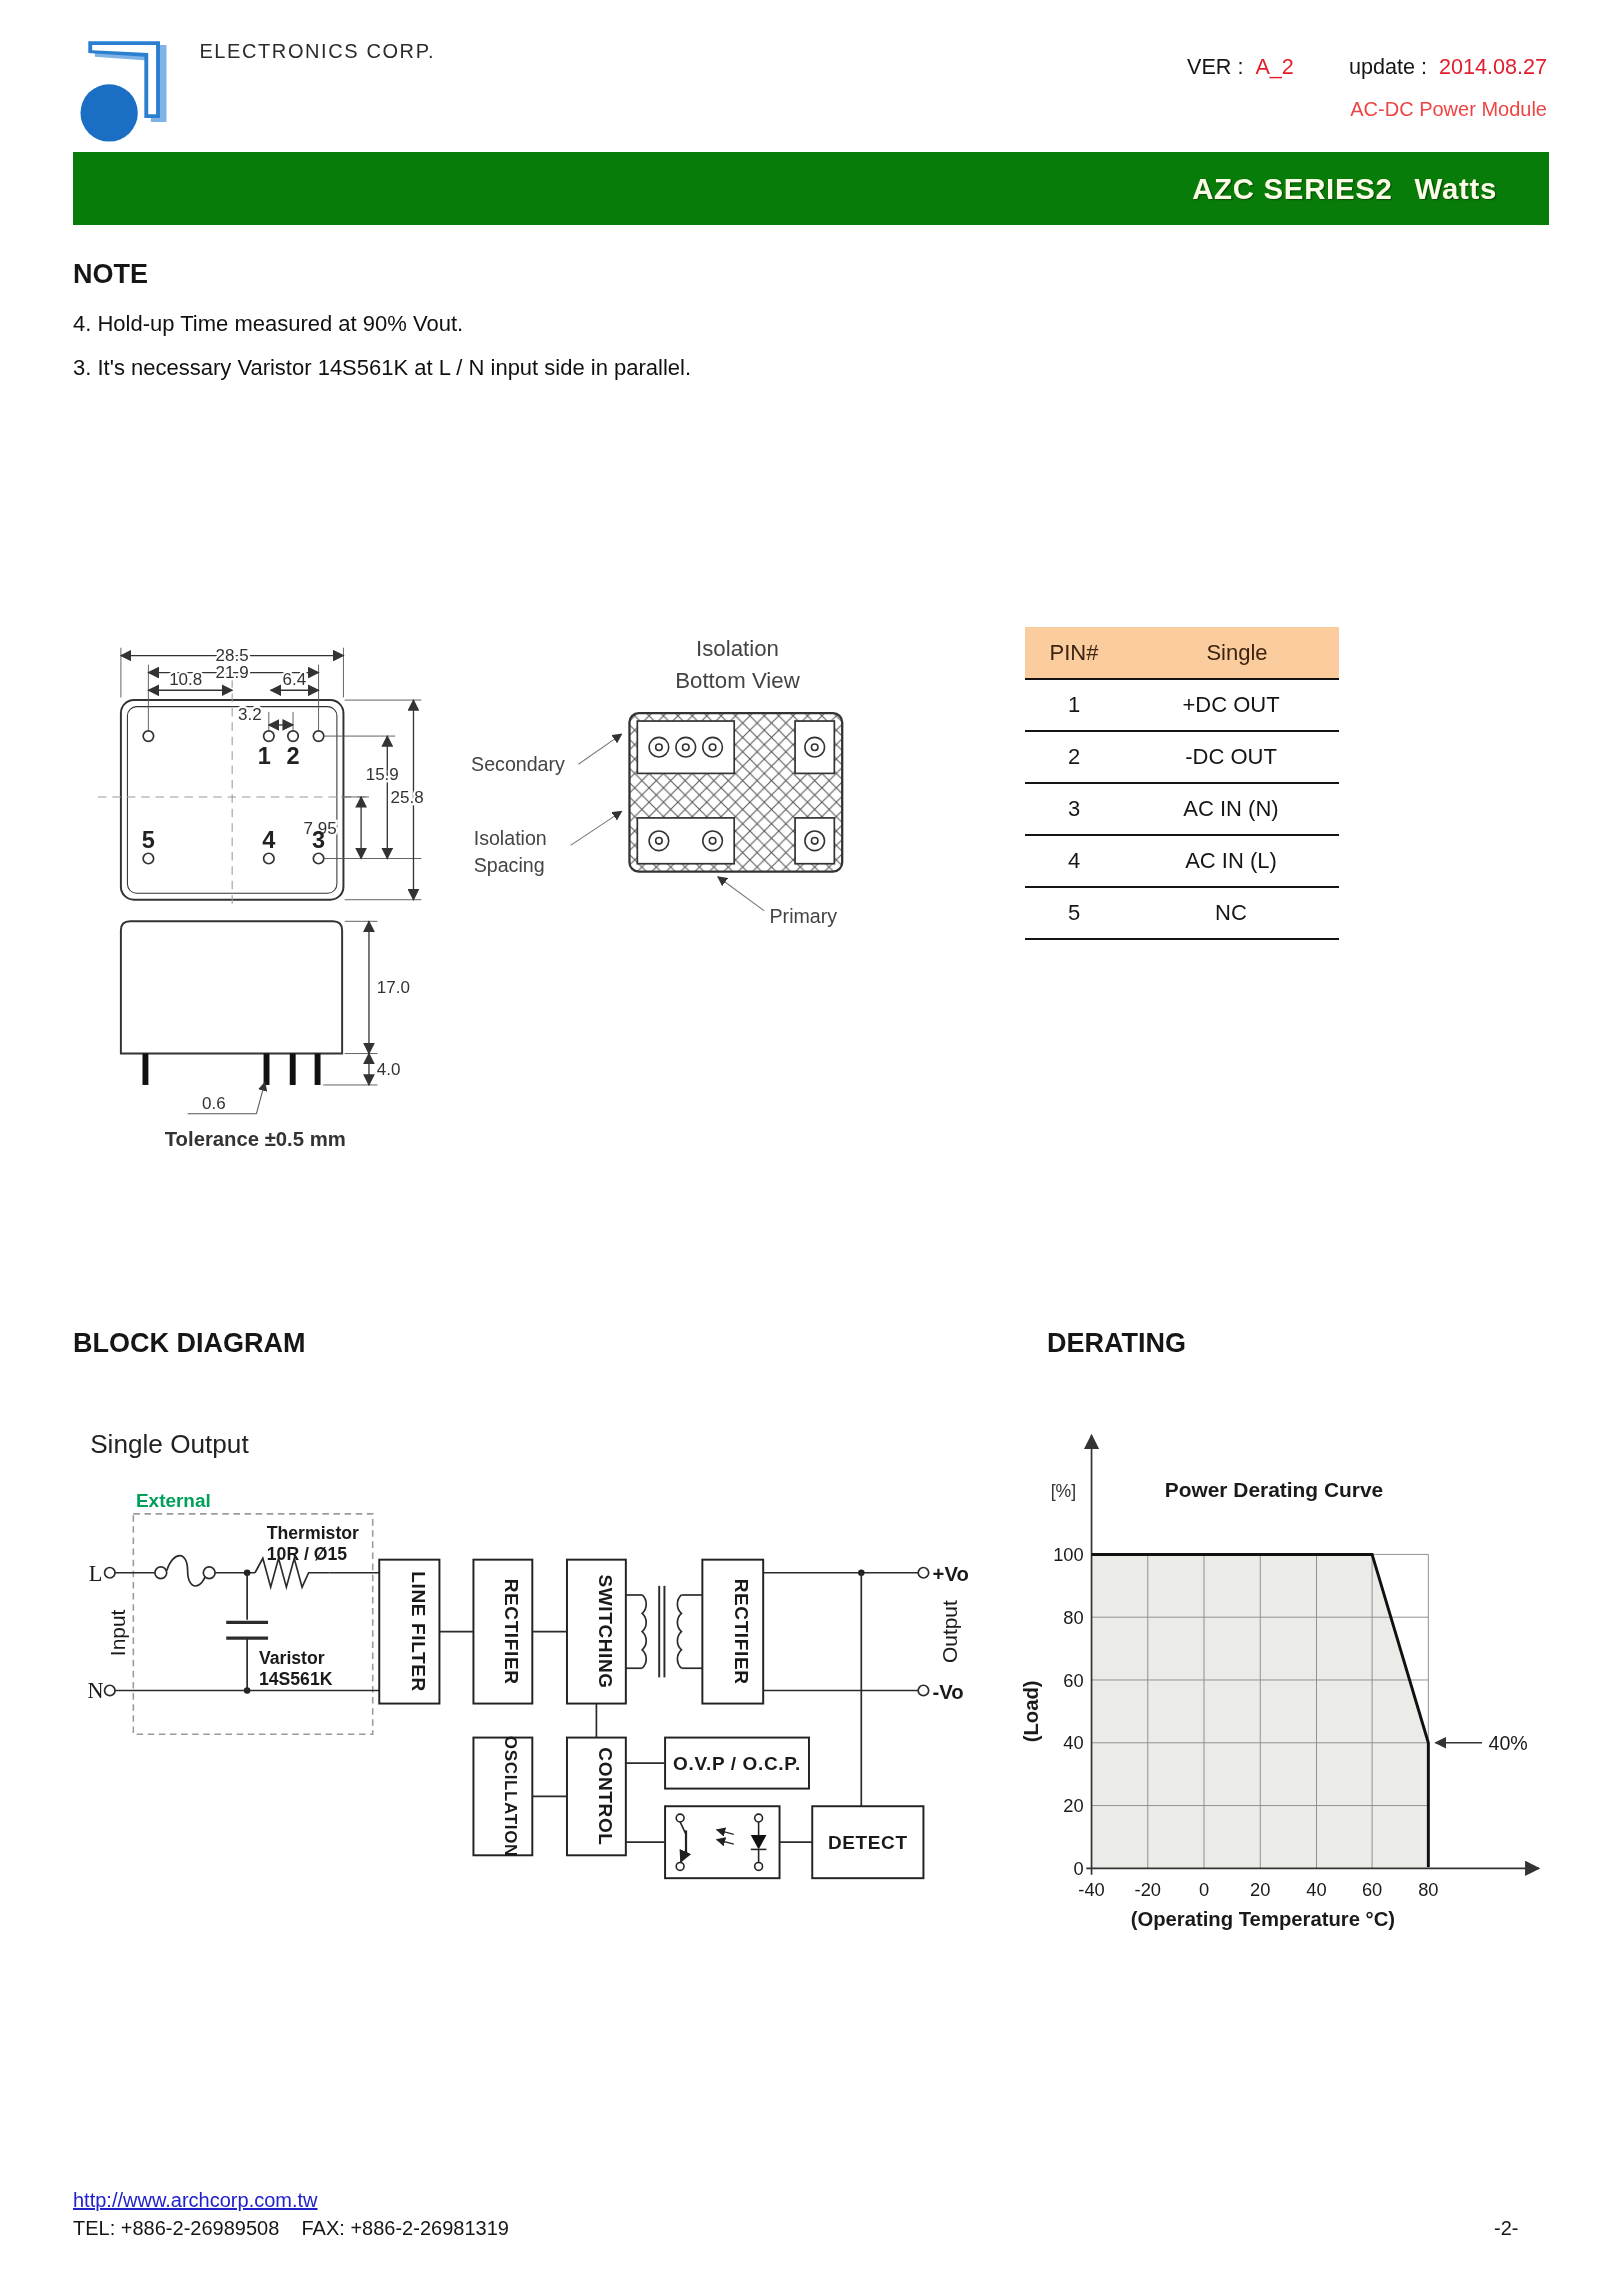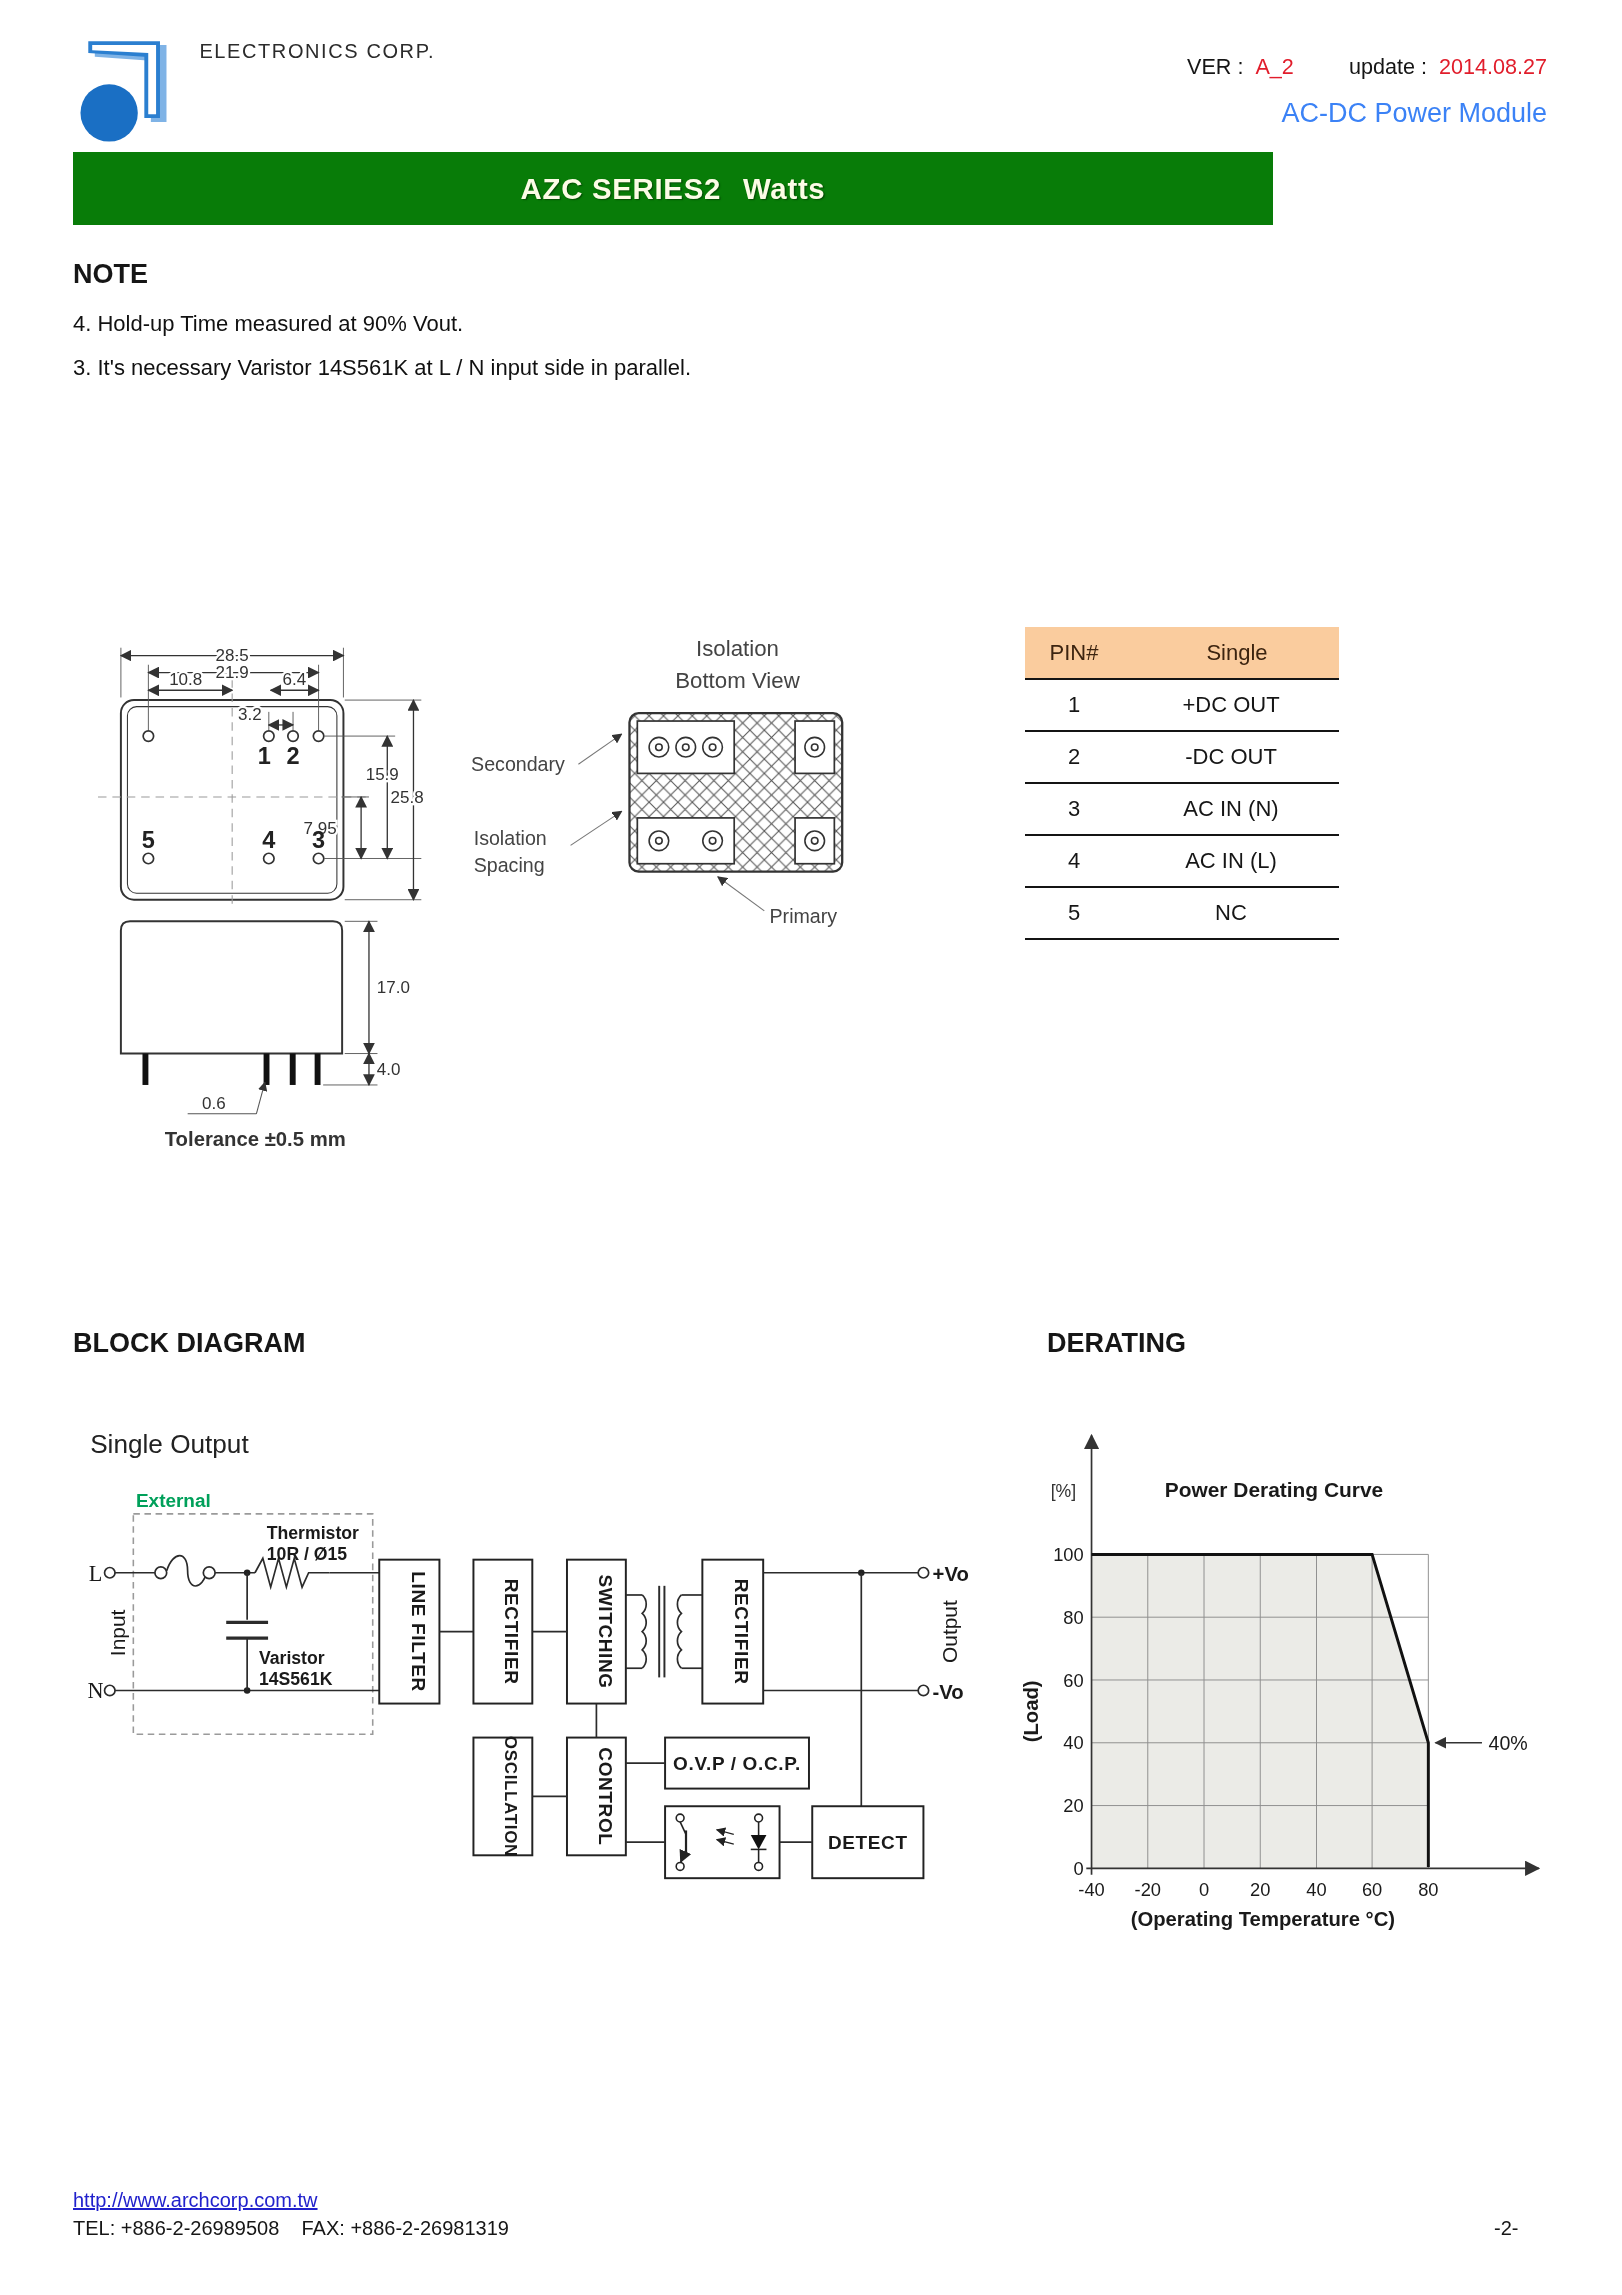"AC-DC Power Module" .product-line { color: #3b82f6 -> #ef4444; font-size: 27px -> 20px }
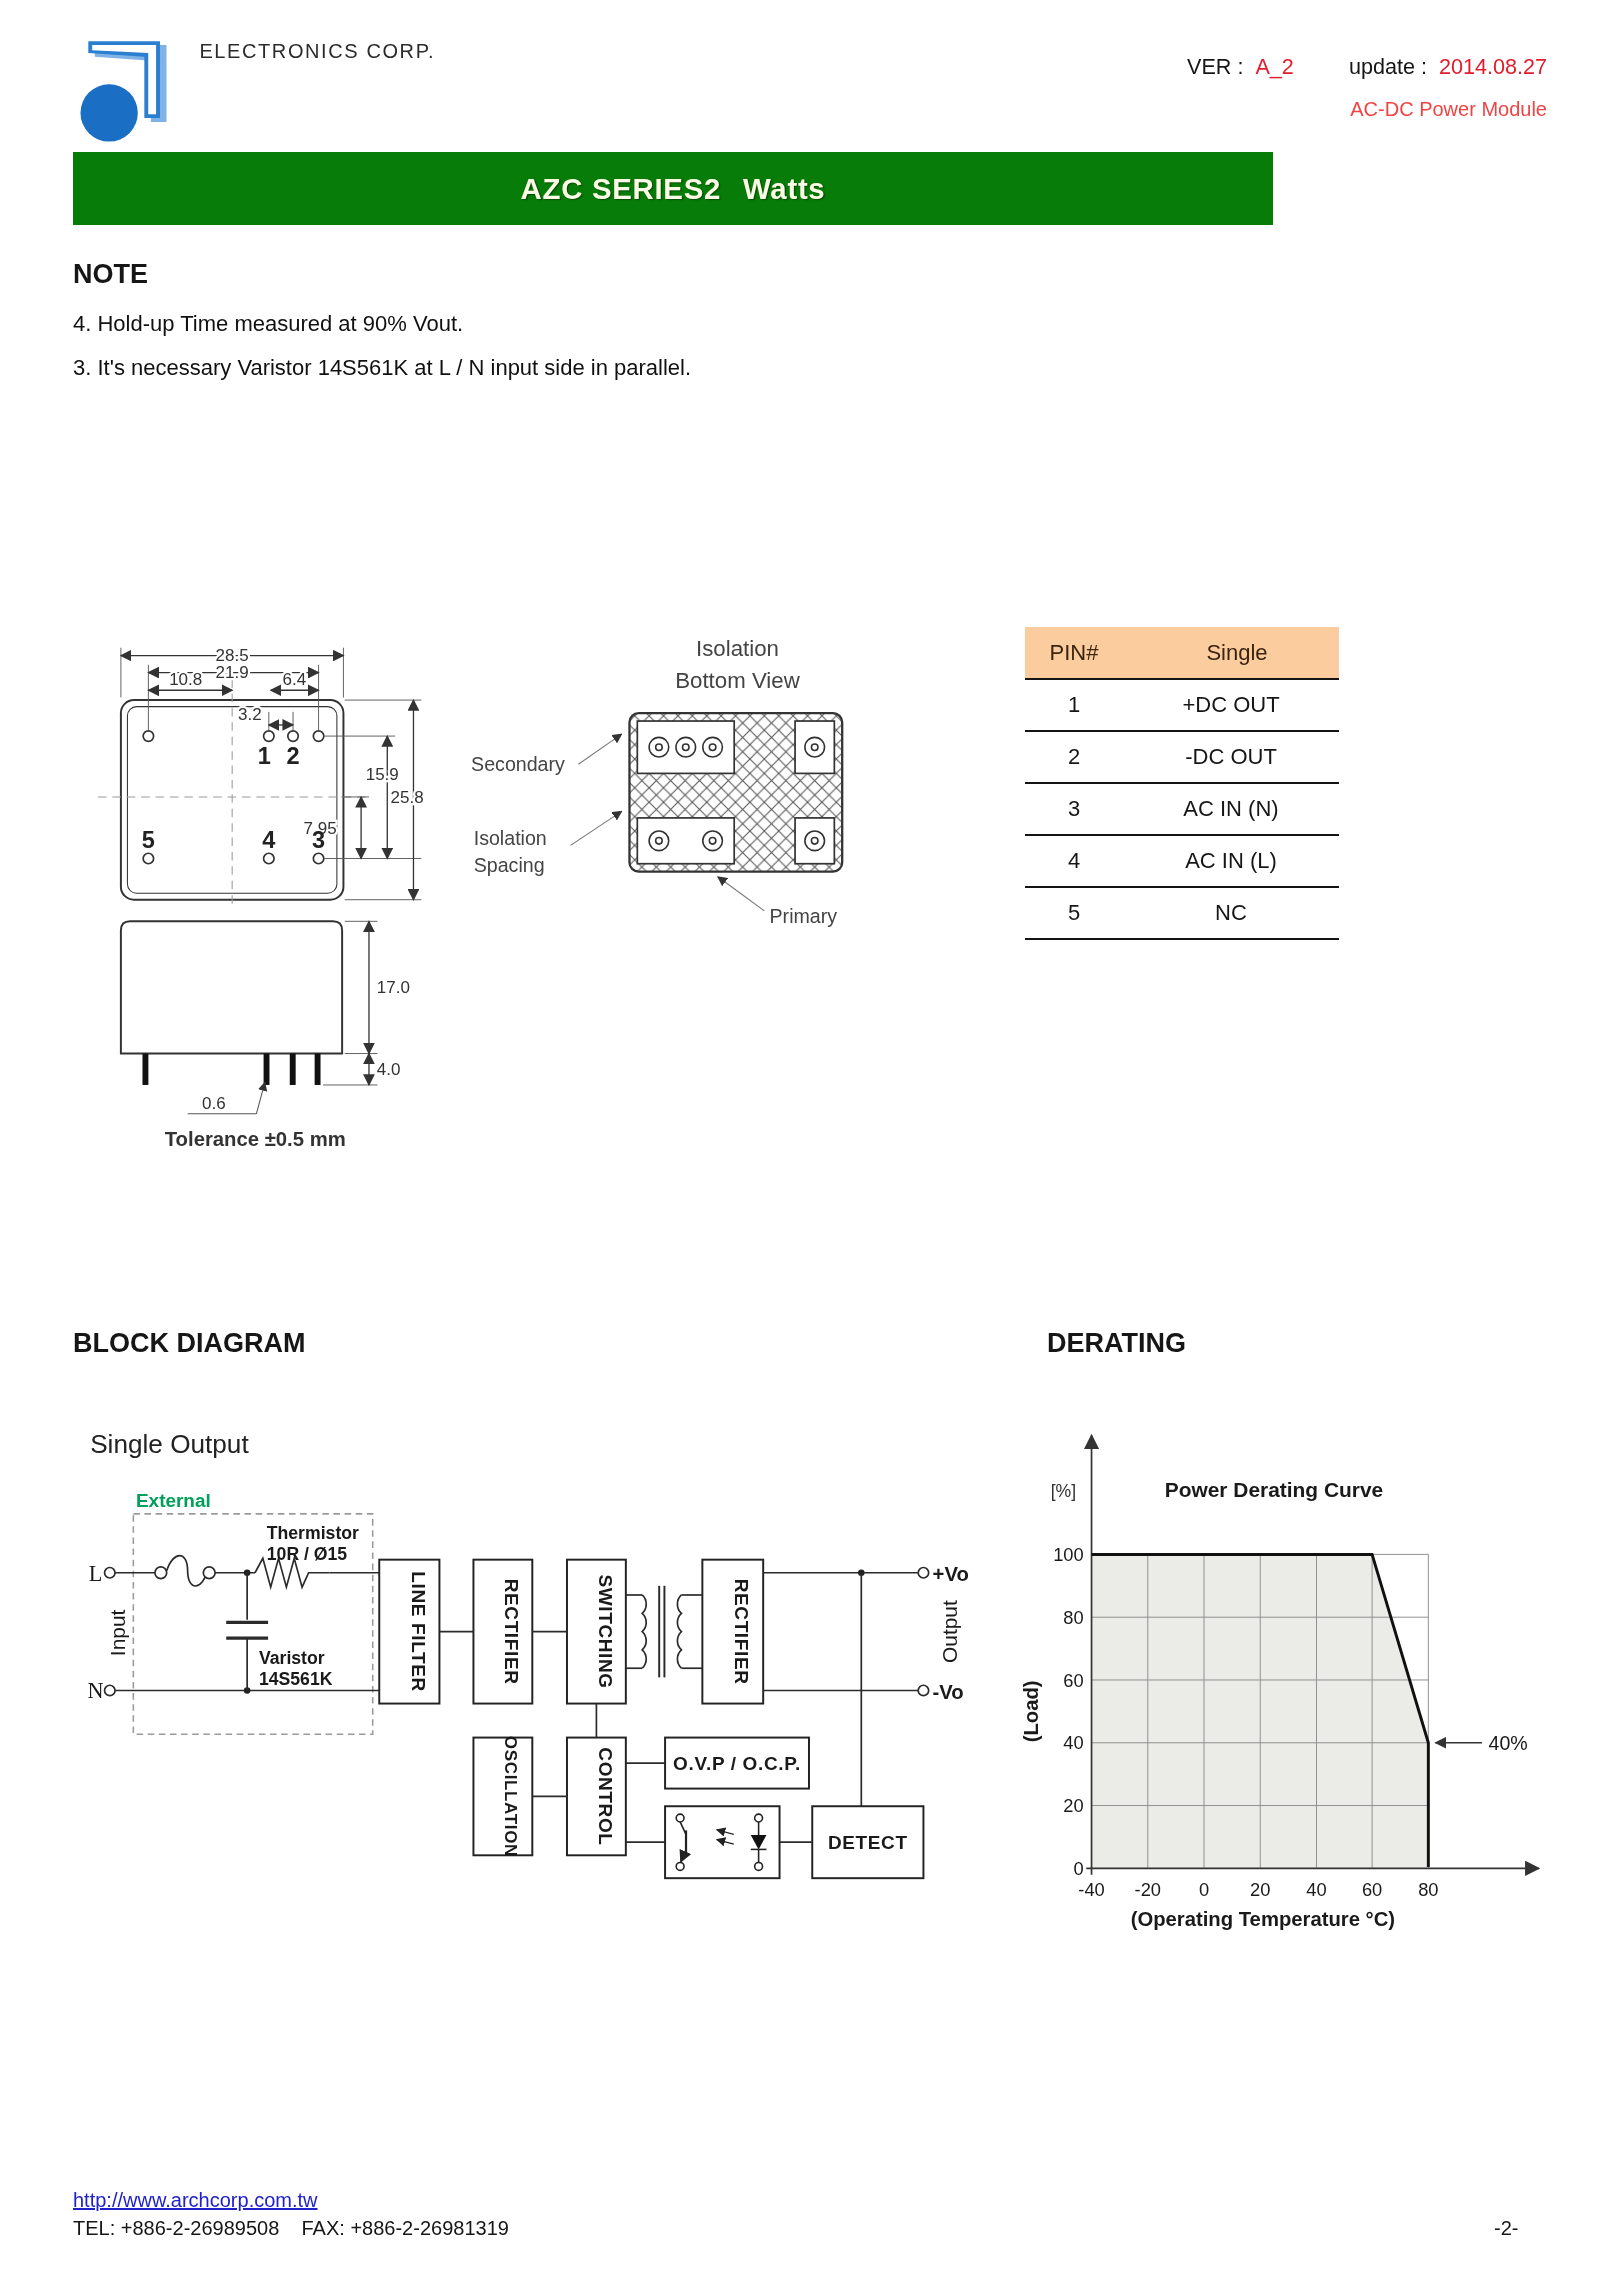"AZC SERIES" .banner { justify-content: center -> flex-end; width: 1200px -> 1476px }
